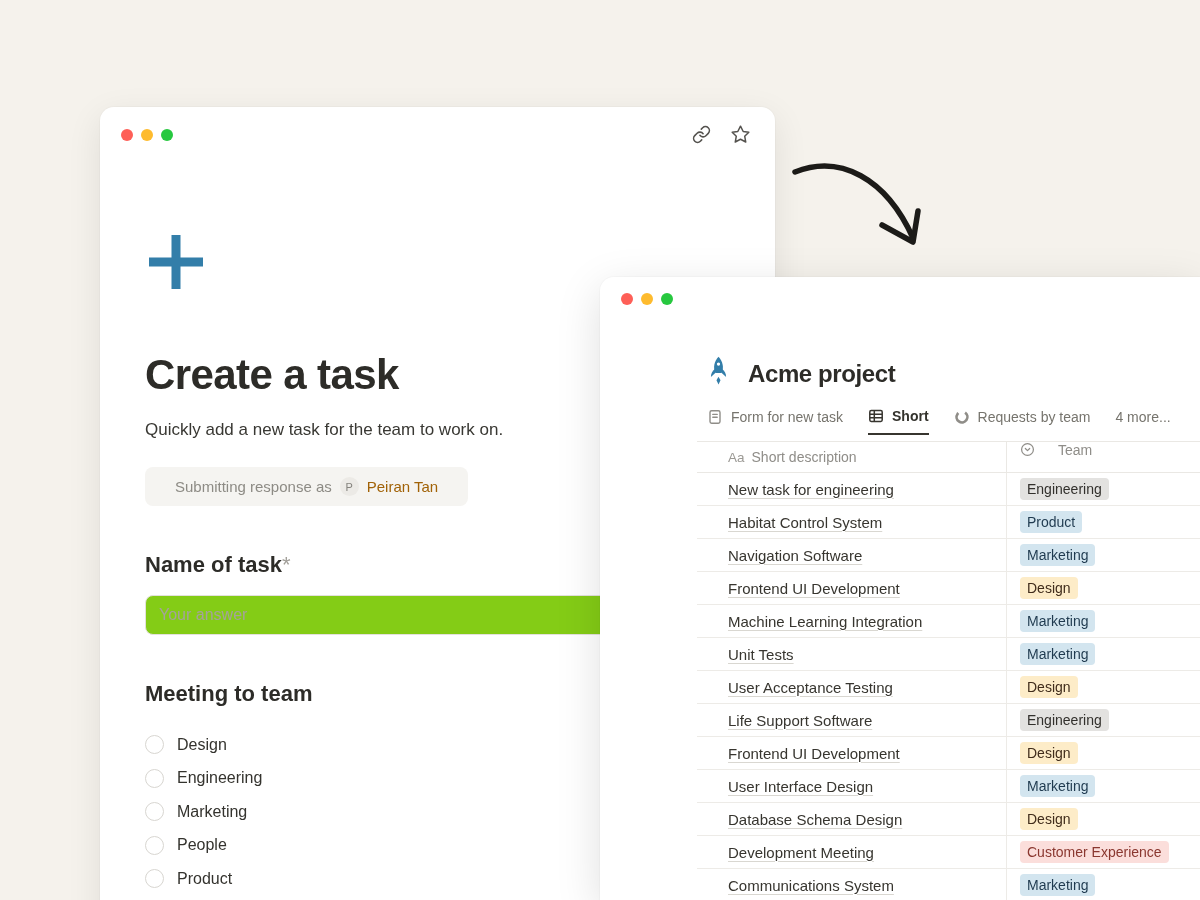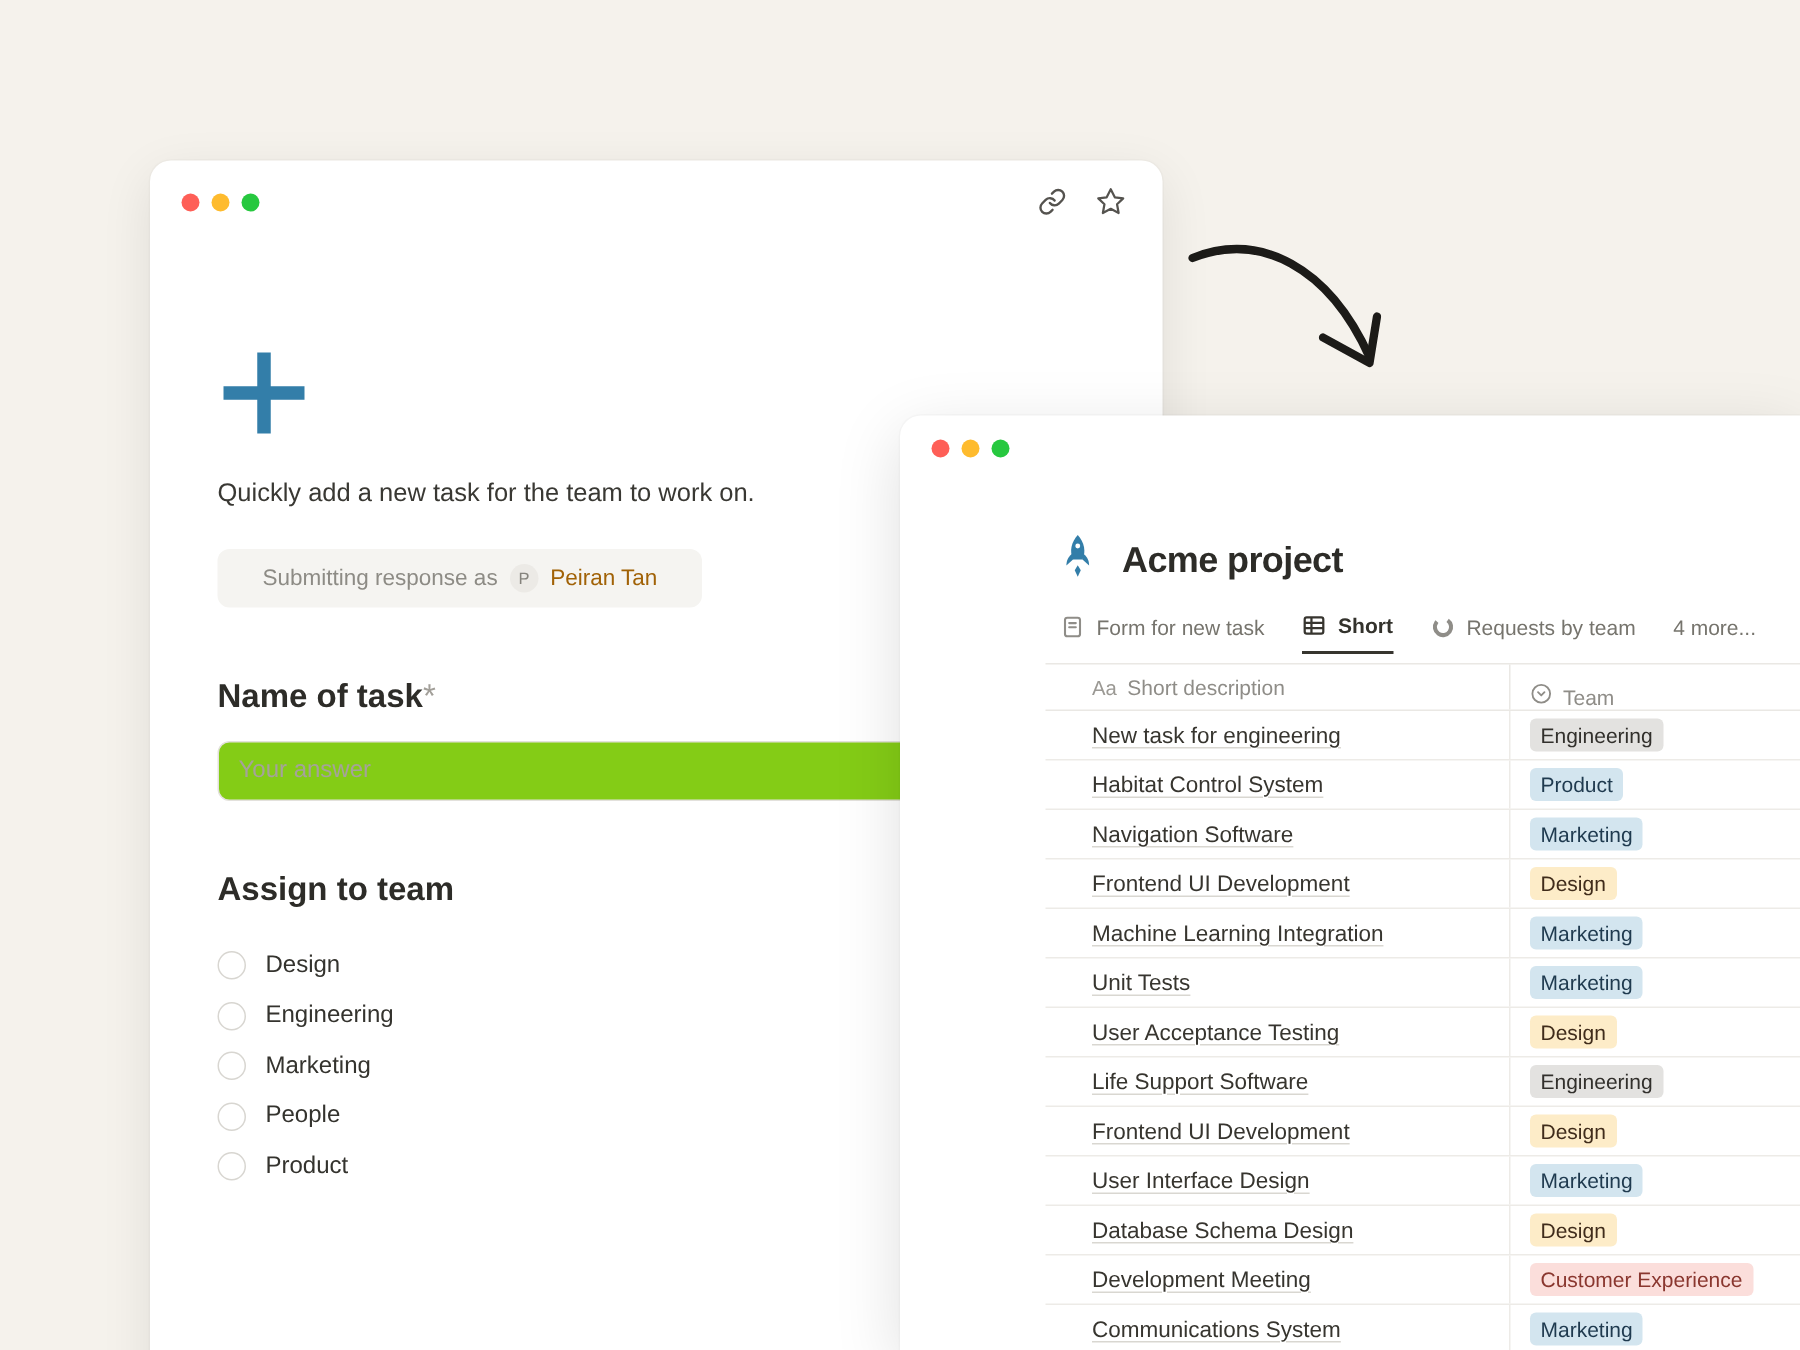"Create a task" h1.form-title { html: none -> <h1>Create a task</h1> }
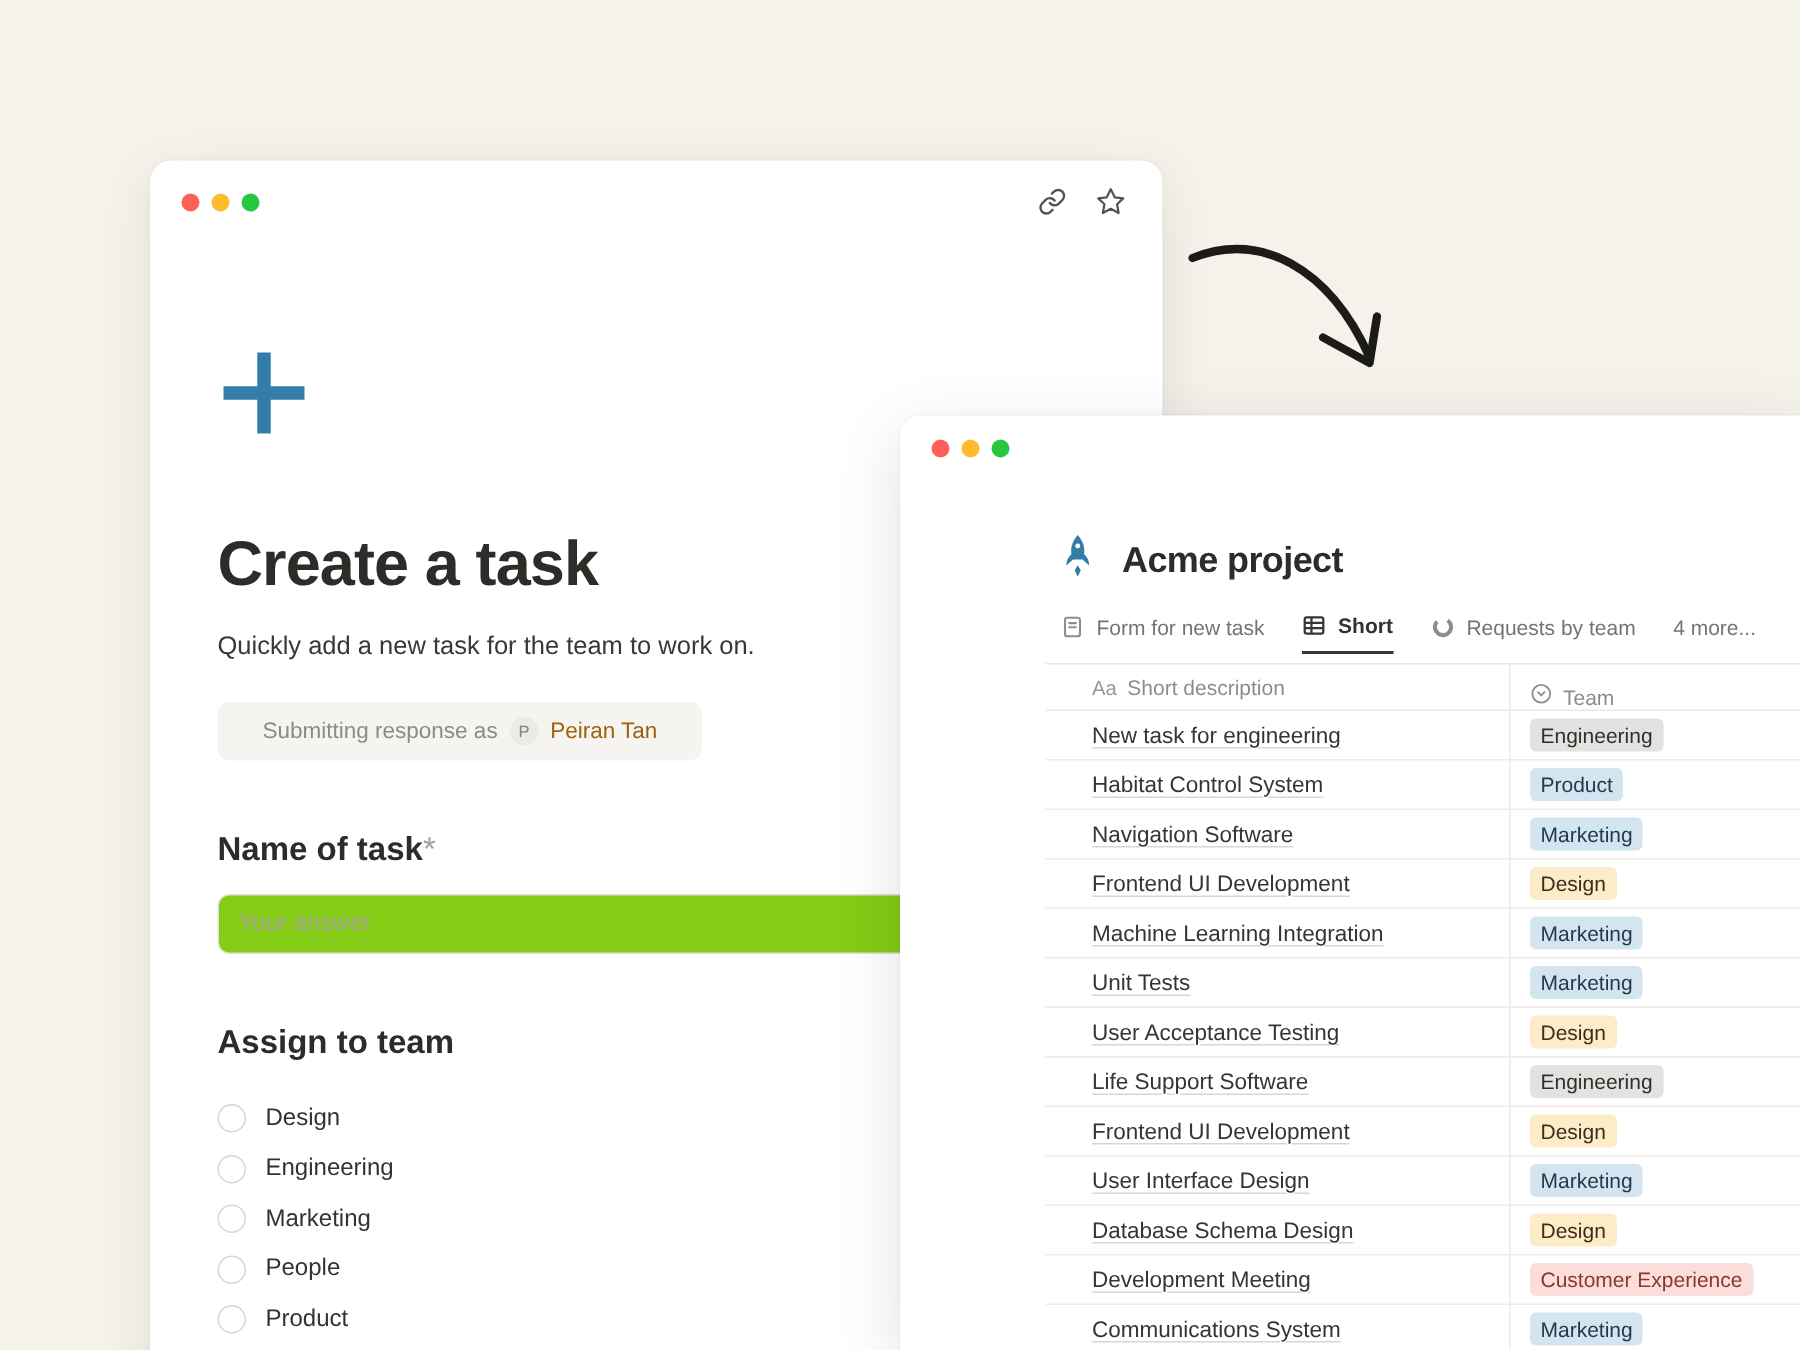"Team" .th-team { align-items: flex-end -> flex-start; gap: 7px -> 23px }
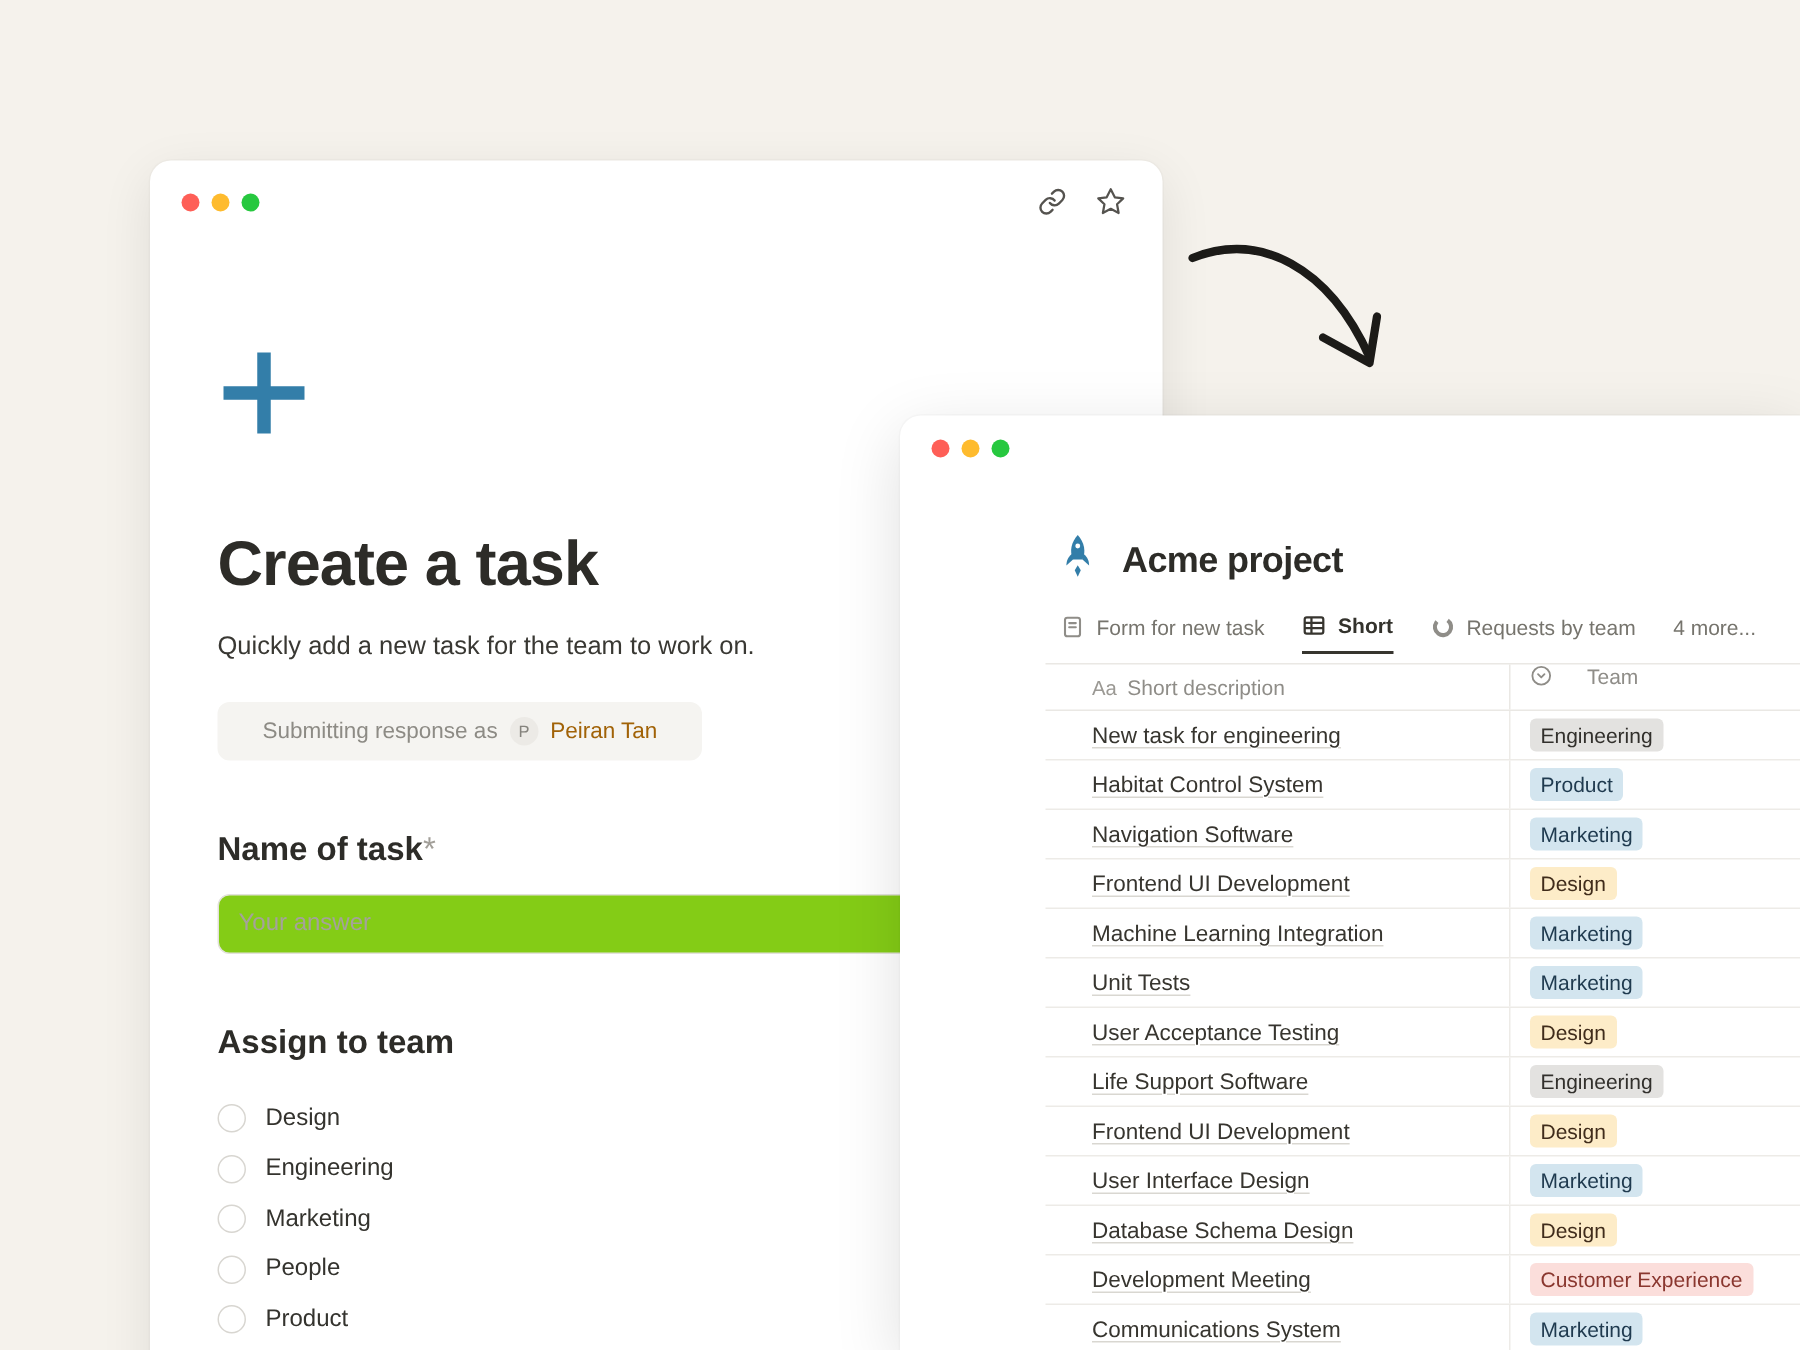"Assign to team" h2.field-label { text: Assign -> Meeting }
